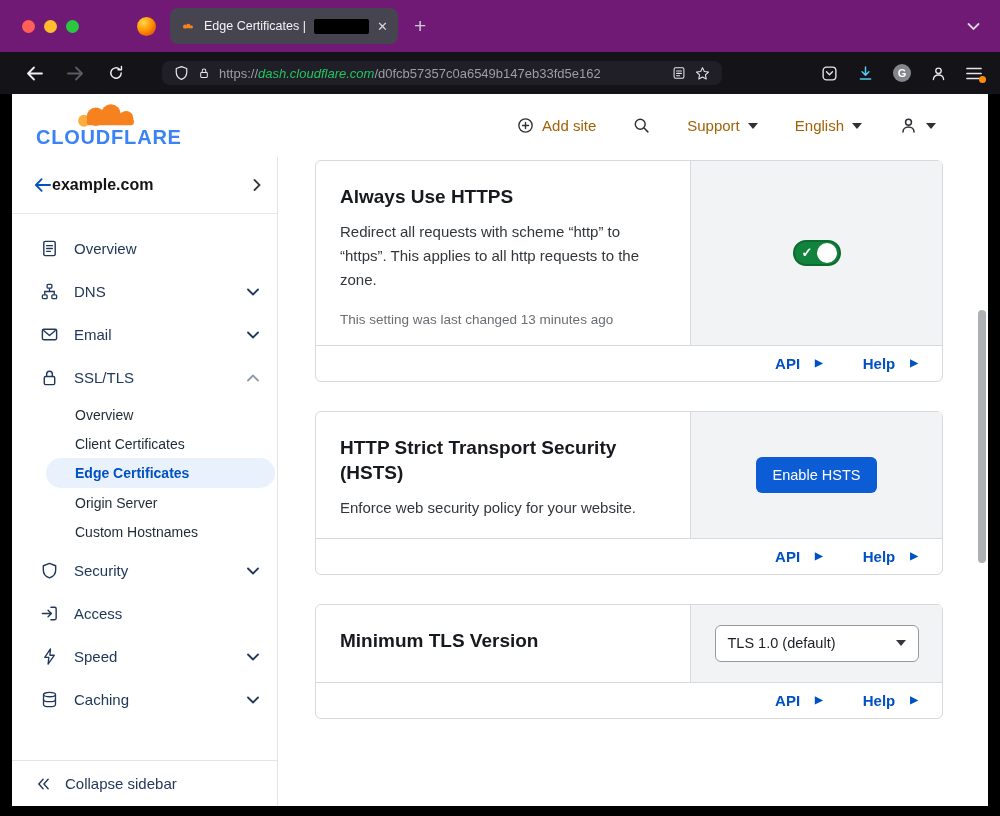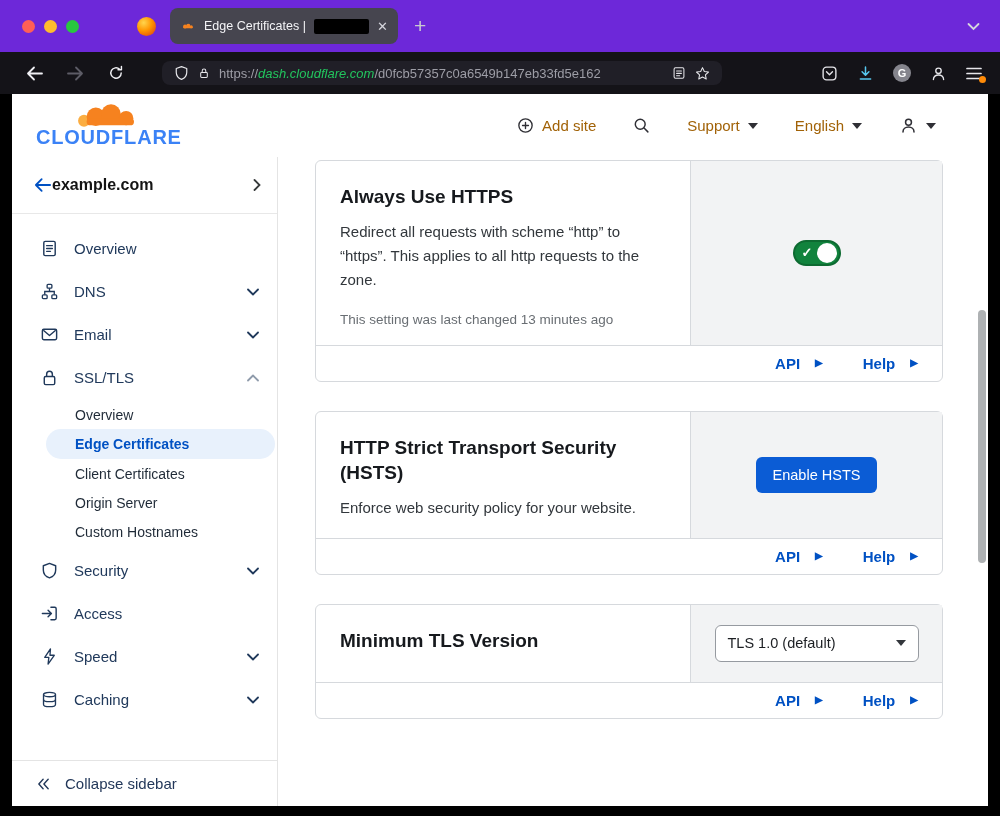"Edge Certificates |" .tabbar { background: #6d28d9 -> #701a75 }
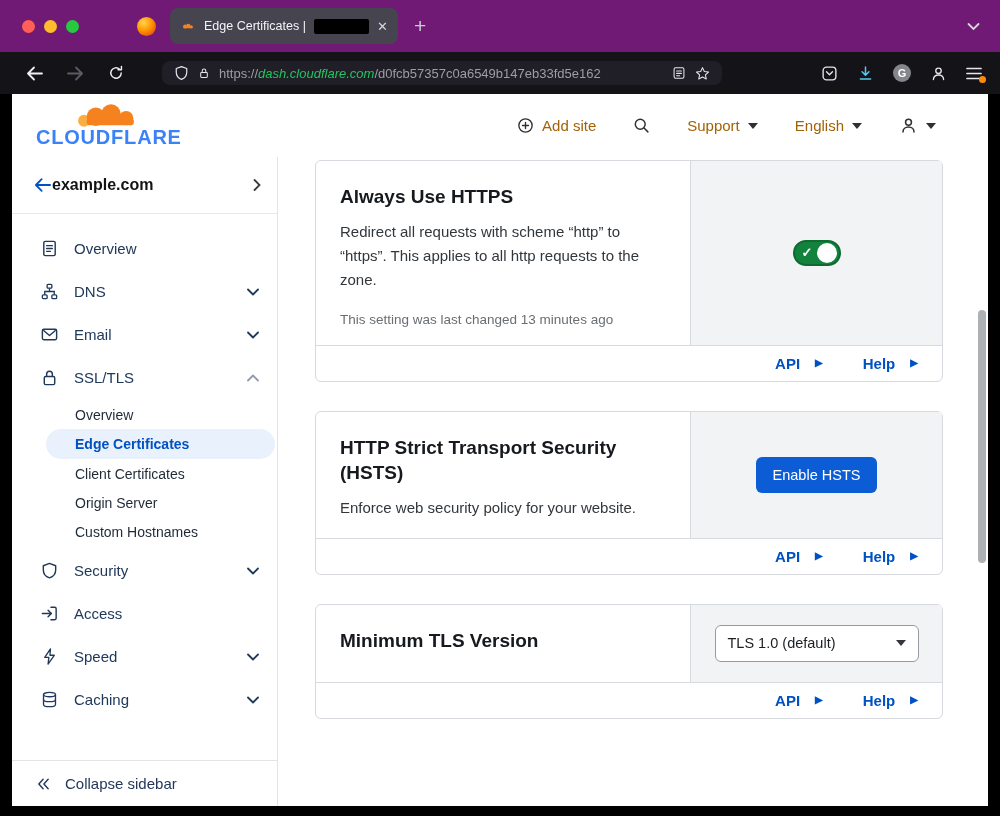"Edge Certificates" div.sub-item { order: before "Client Certificates" -> after "Client Certificates" }
